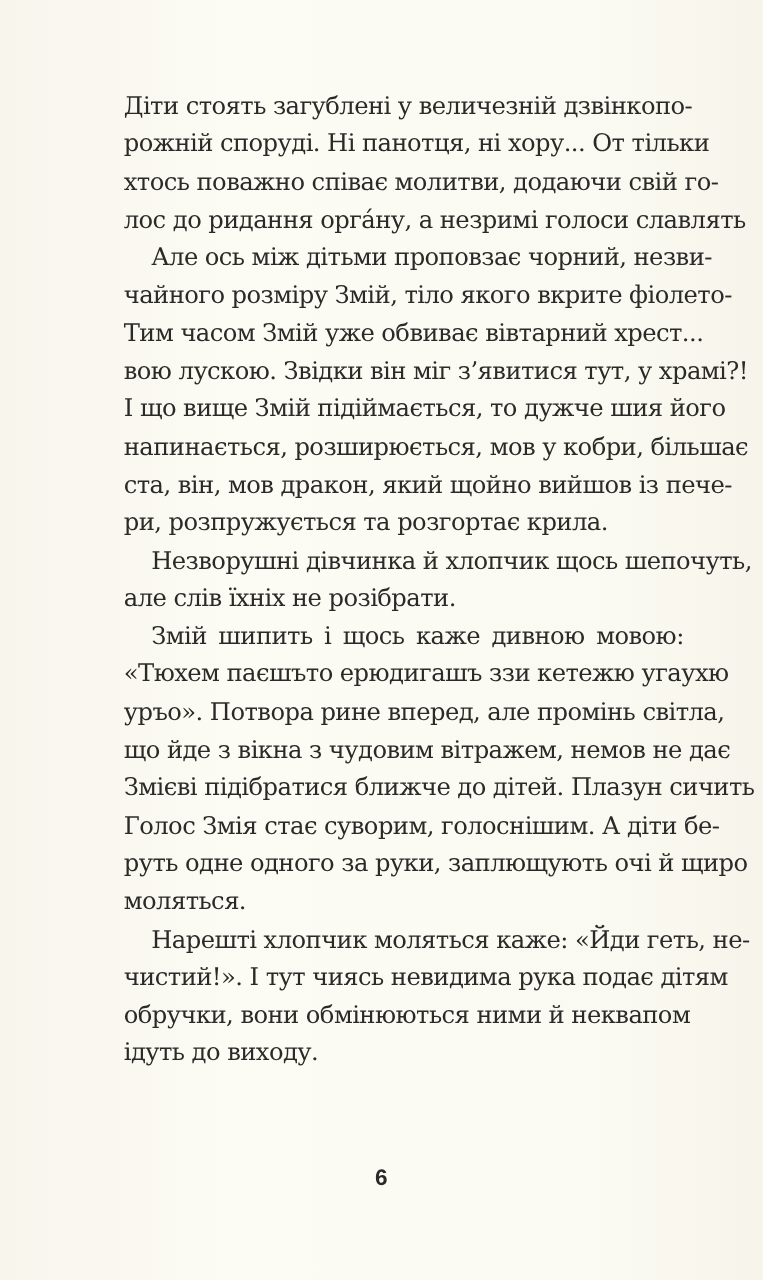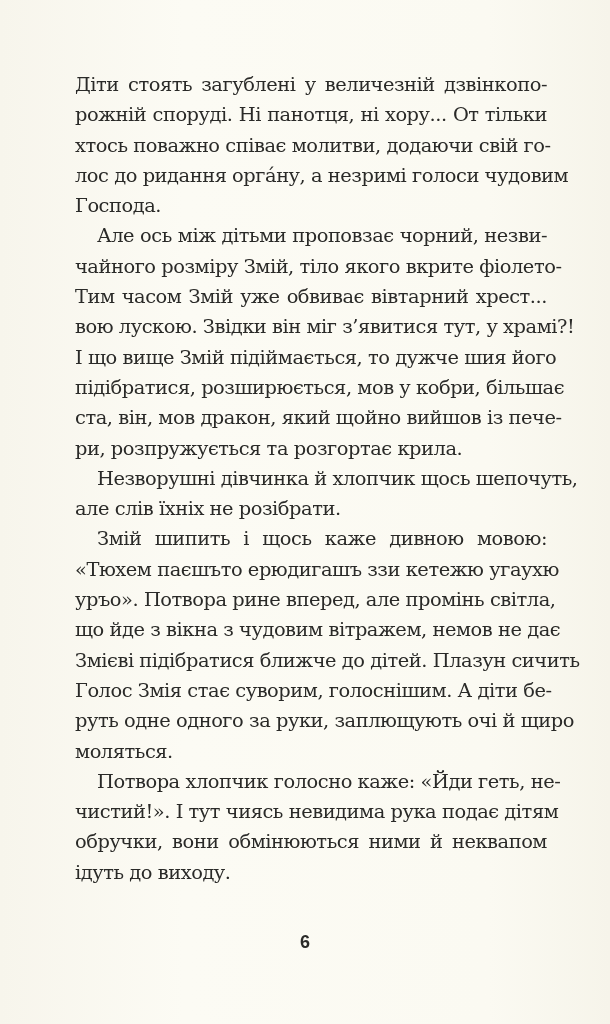"Діти стоять загублені у величезній" .line { margin-left: none -> 24px }
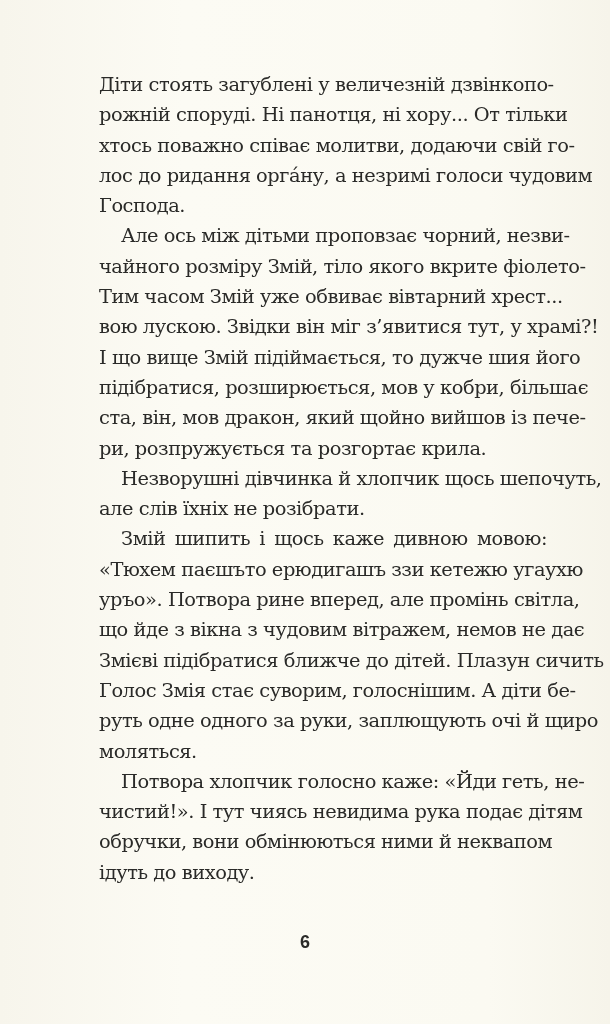"лос до ридання орга́ну, а" span.line { text: чудовим -> славлять }
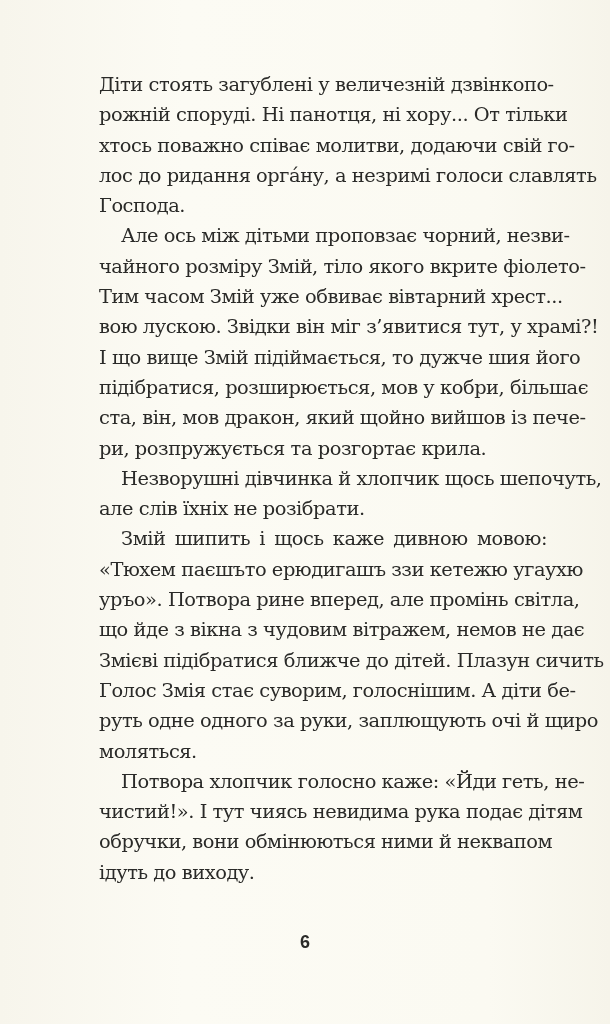"Господа." span.line { html: <span>Господа.</span> -> none }
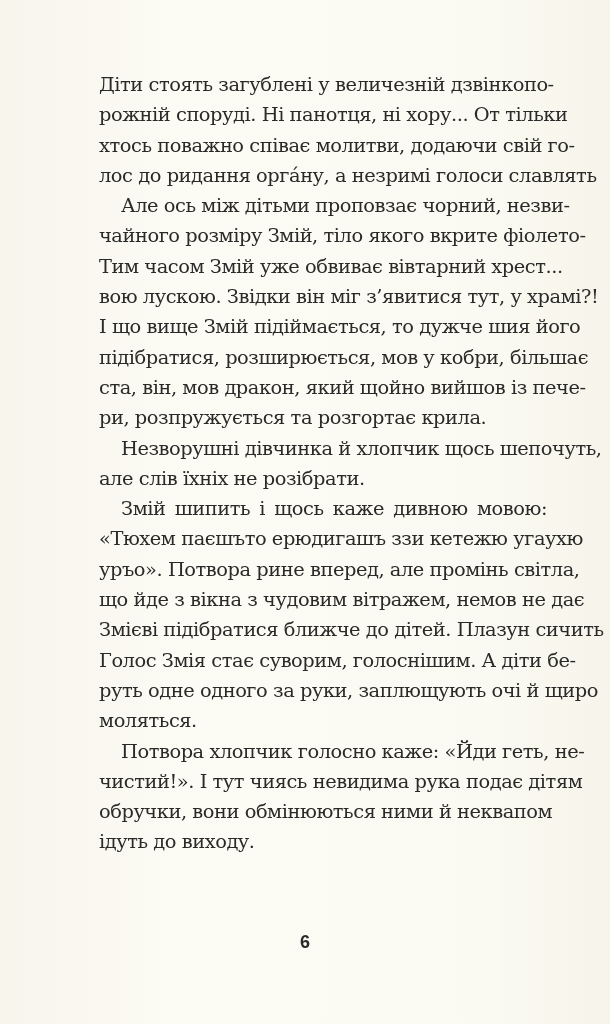"підібратися, розширюється, мов у кобри," span.line { text: підібратися -> напинається }
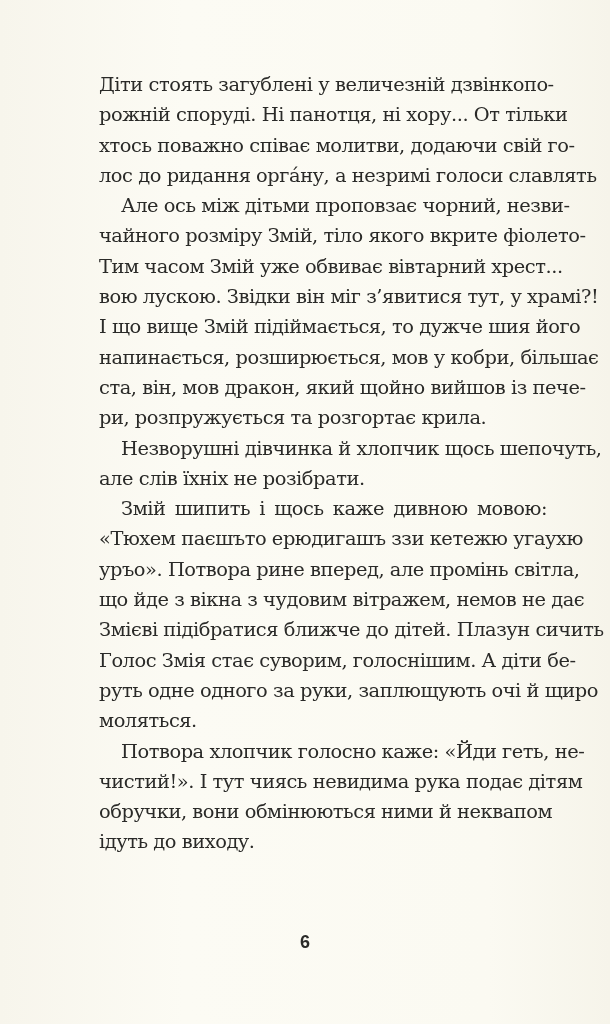"Потвора хлопчик голосно каже: «Йди" span.line { text: Потвора хлопчик голосно -> Нарешті хлопчик моляться }
